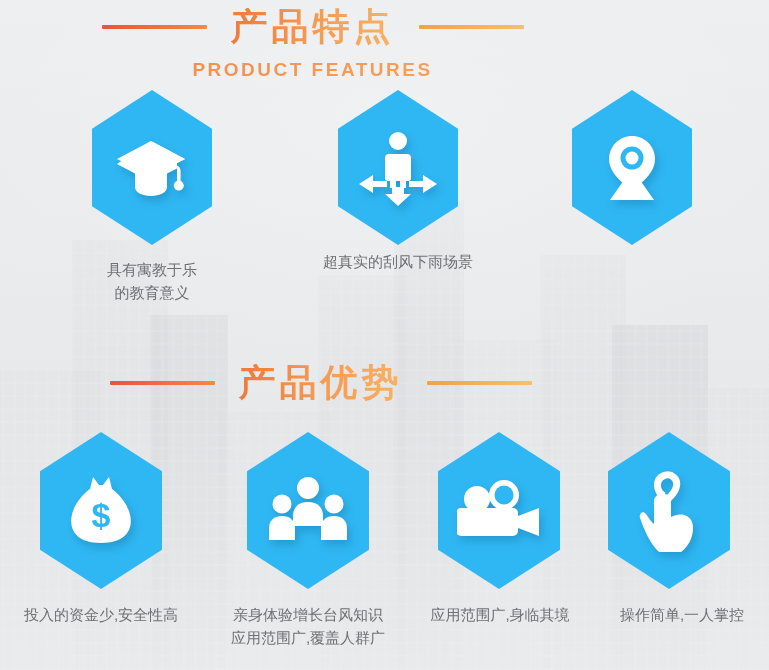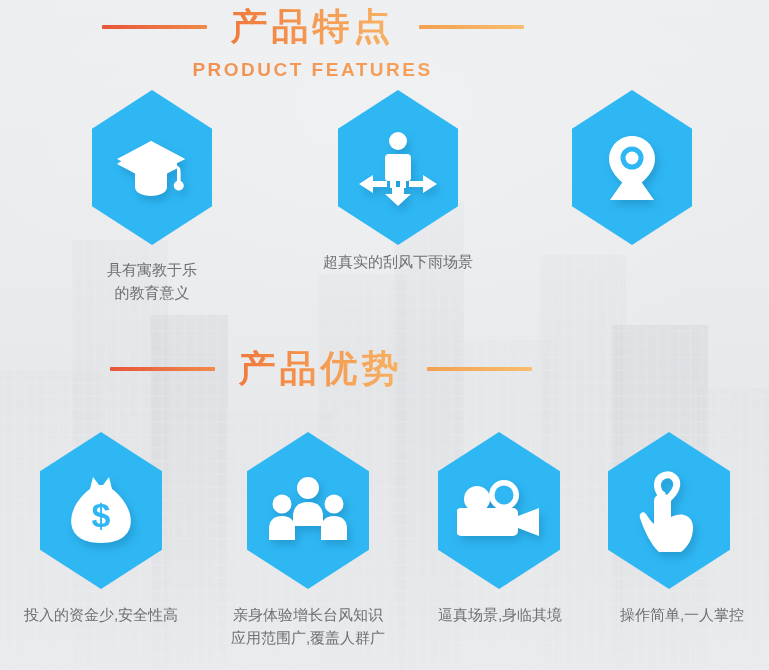"产品优势" div.section-head { top: 350px -> 364px }
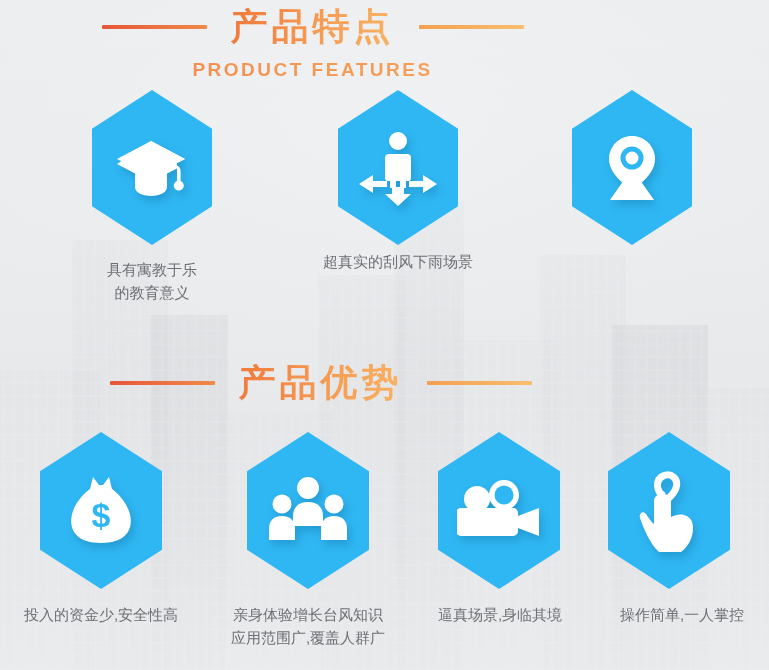"逼真场景,身临其境" span.ln { text: 逼真场景 -> 应用范围广 }
